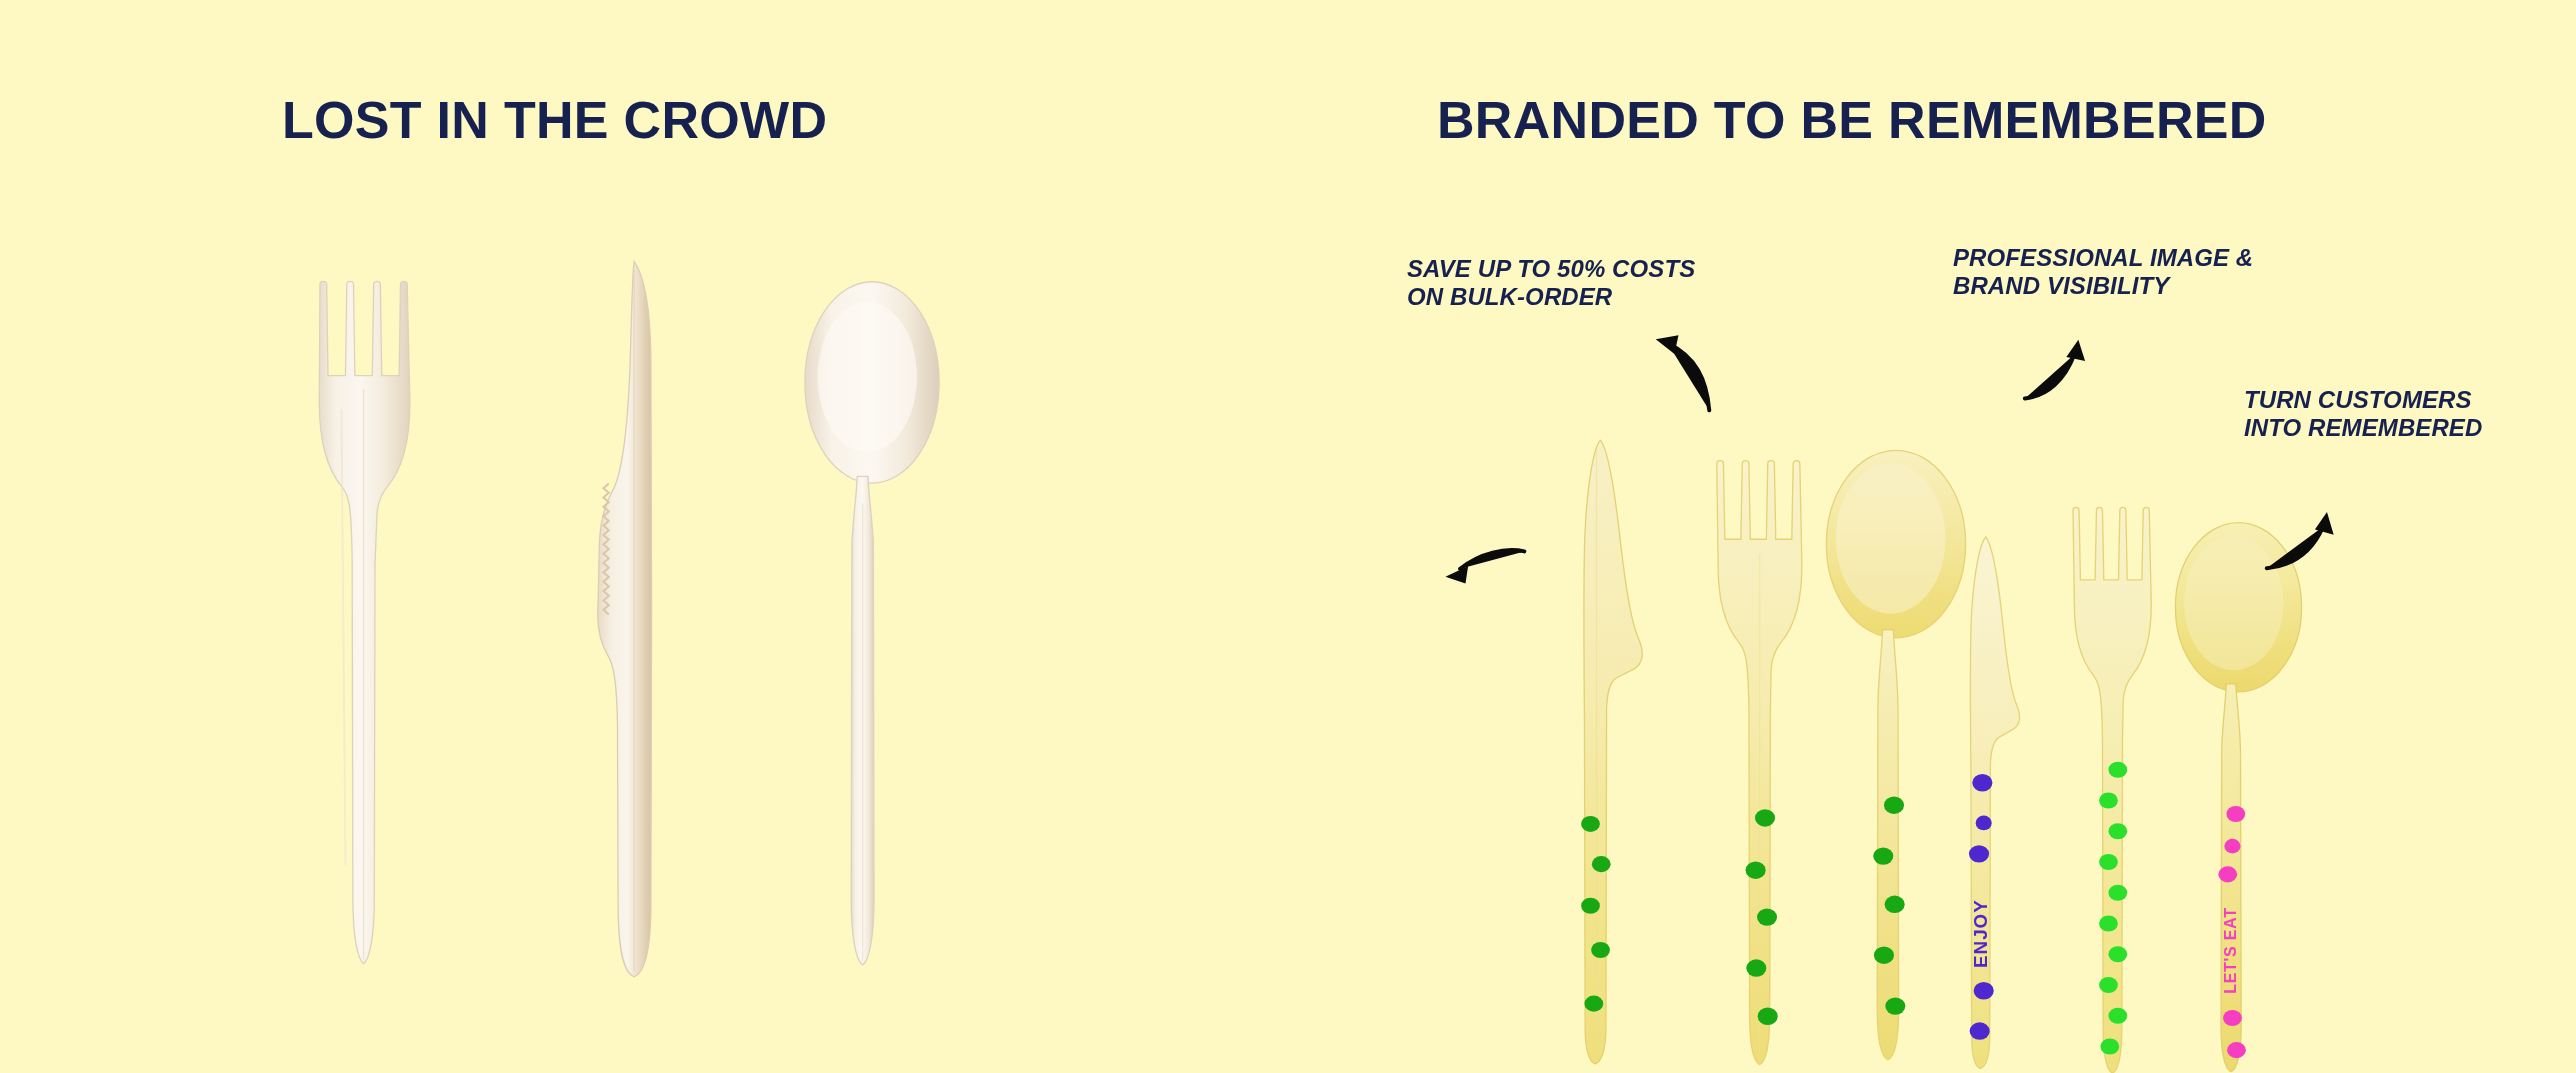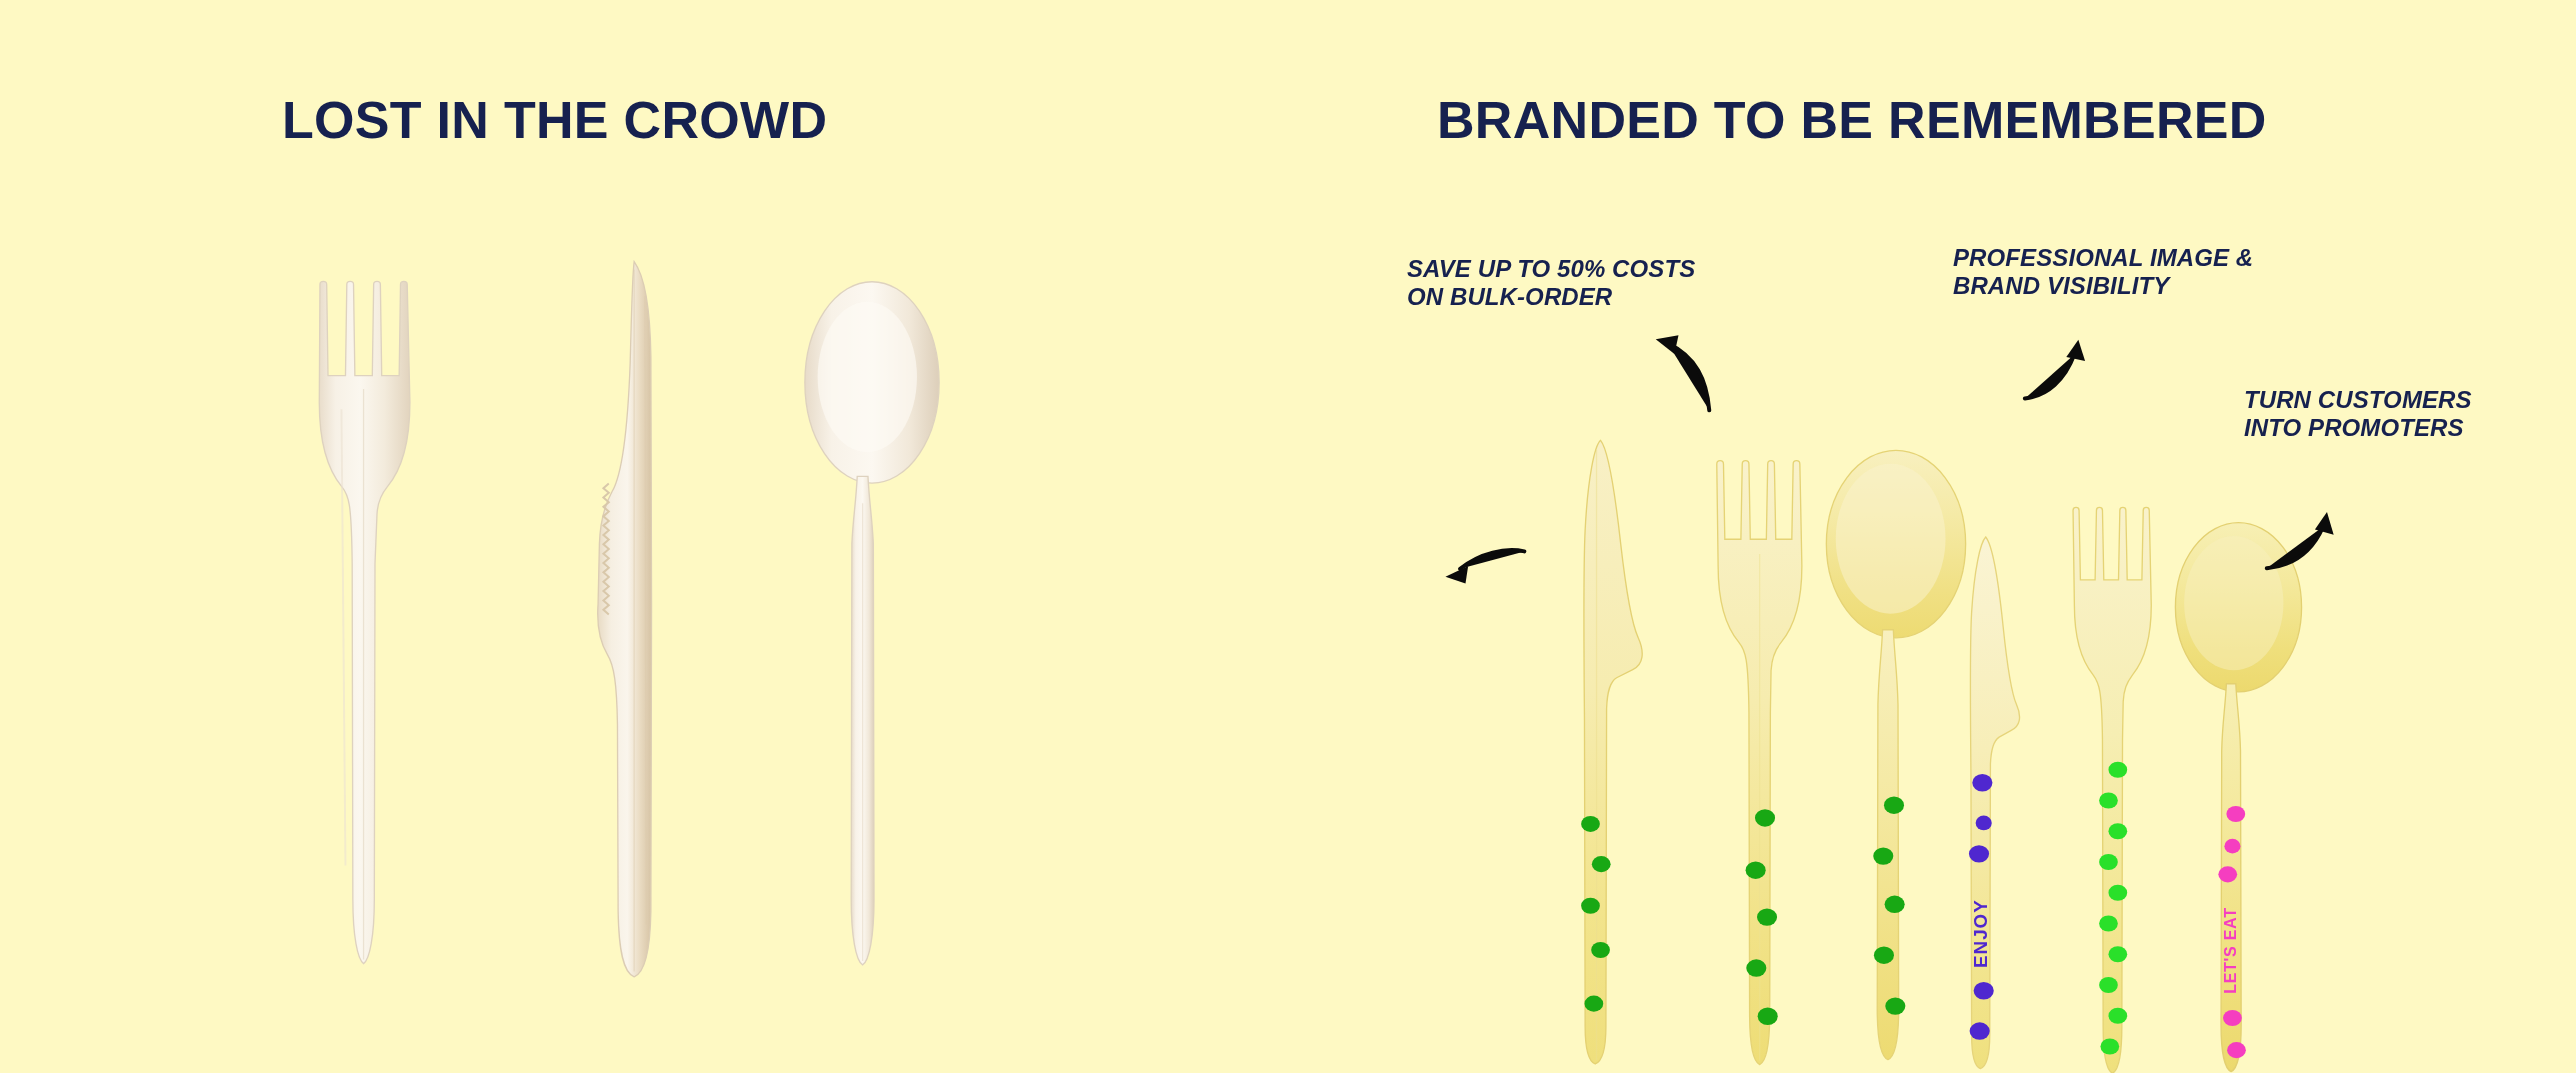"TURN CUSTOMERS" div.callout { text: PROMOTERS -> REMEMBERED }
